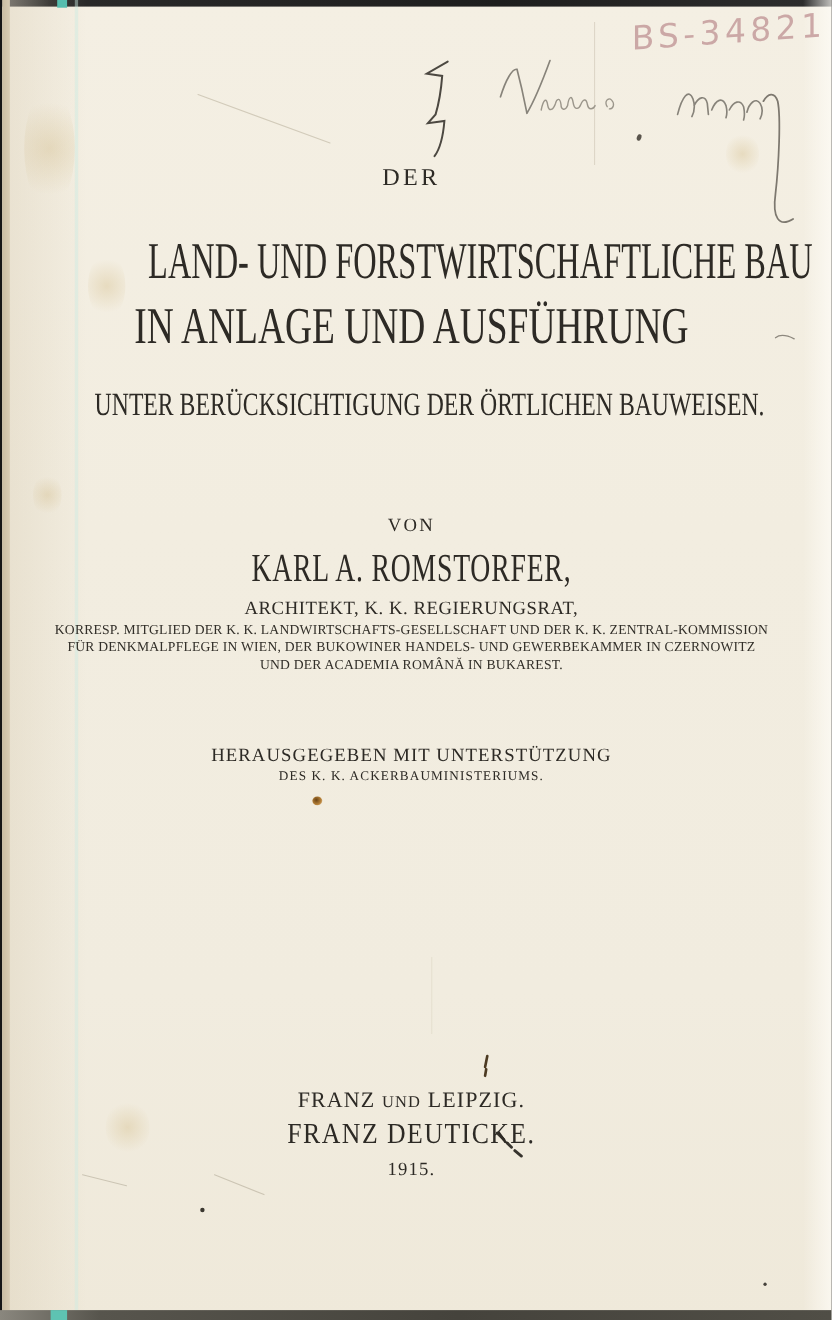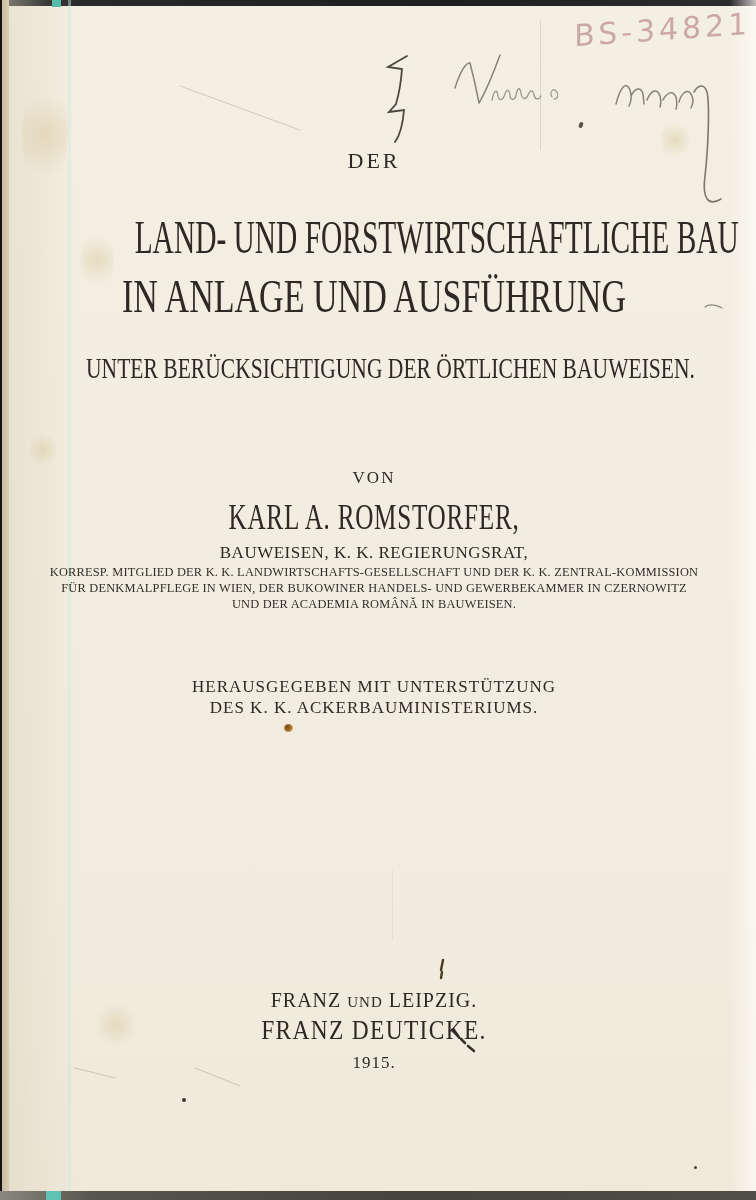"BAUWEISEN, K. K. REGIERUNGSRAT," div.tl { text: BAUWEISEN -> ARCHITEKT }
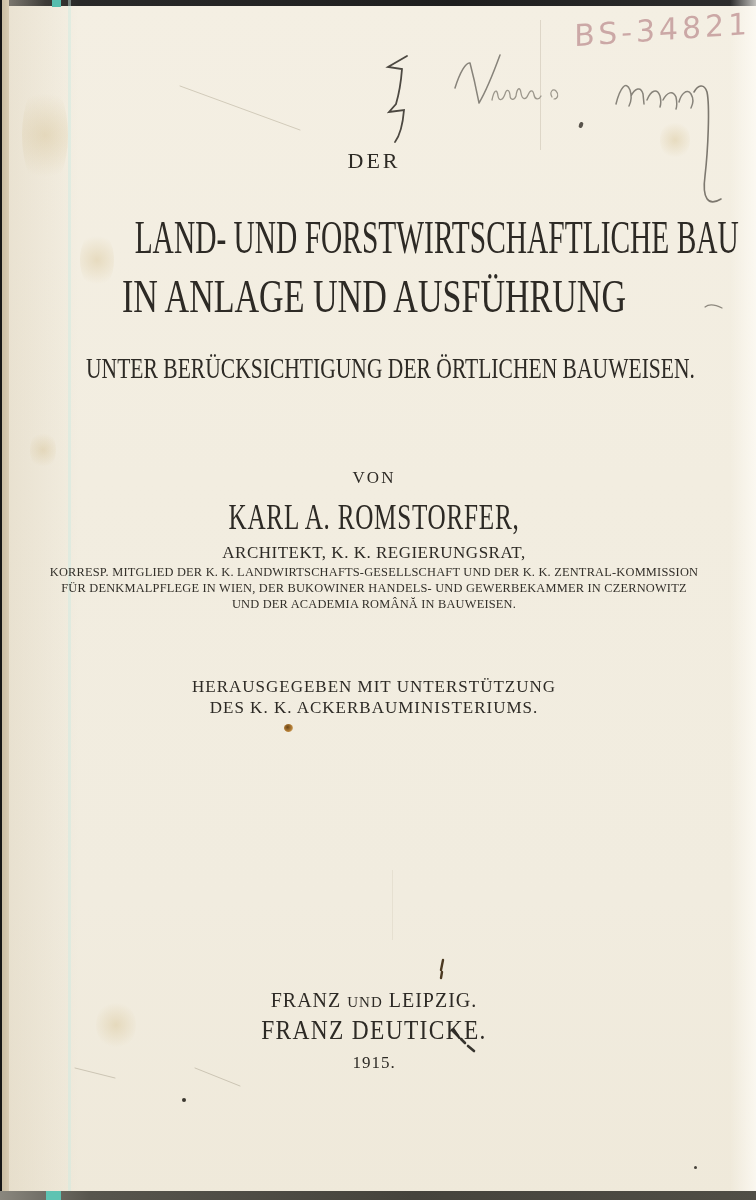"UND DER ACADEMIA ROMÂNĂ IN" div.tl { text: BAUWEISEN -> BUKAREST }
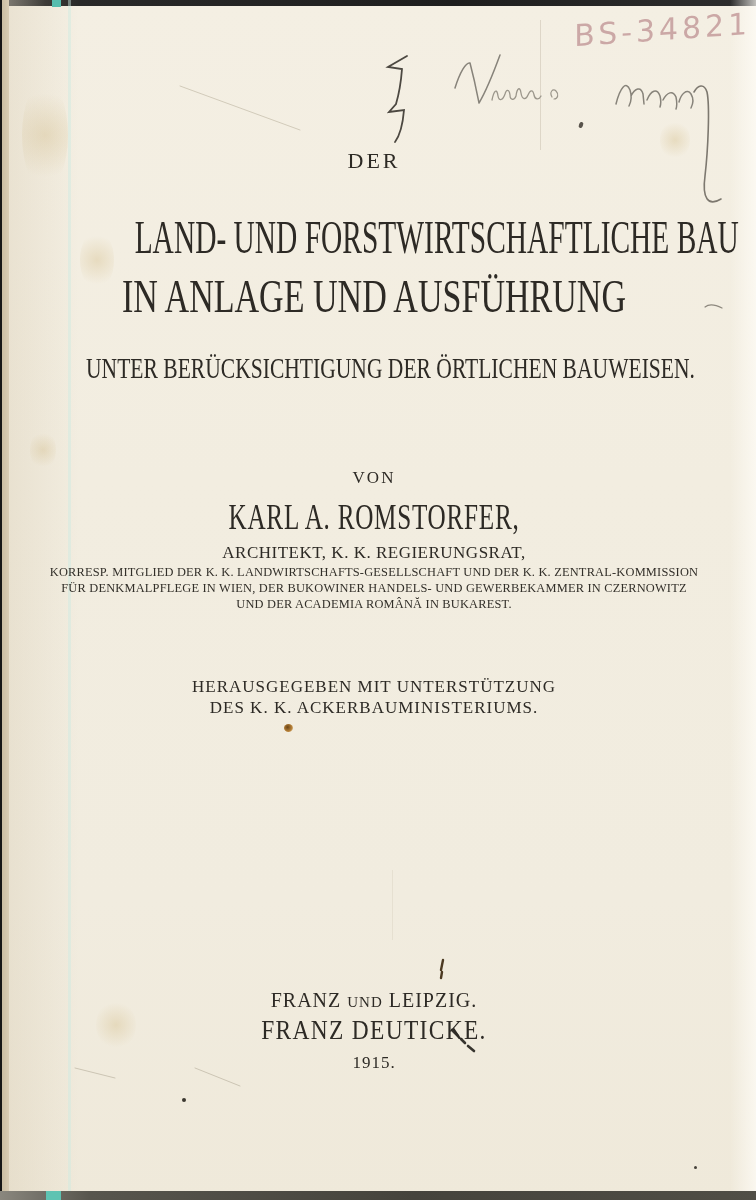"DES K. K. ACKERBAUMINISTERIUMS." .pub2 { font-size: 17px -> 12px }
